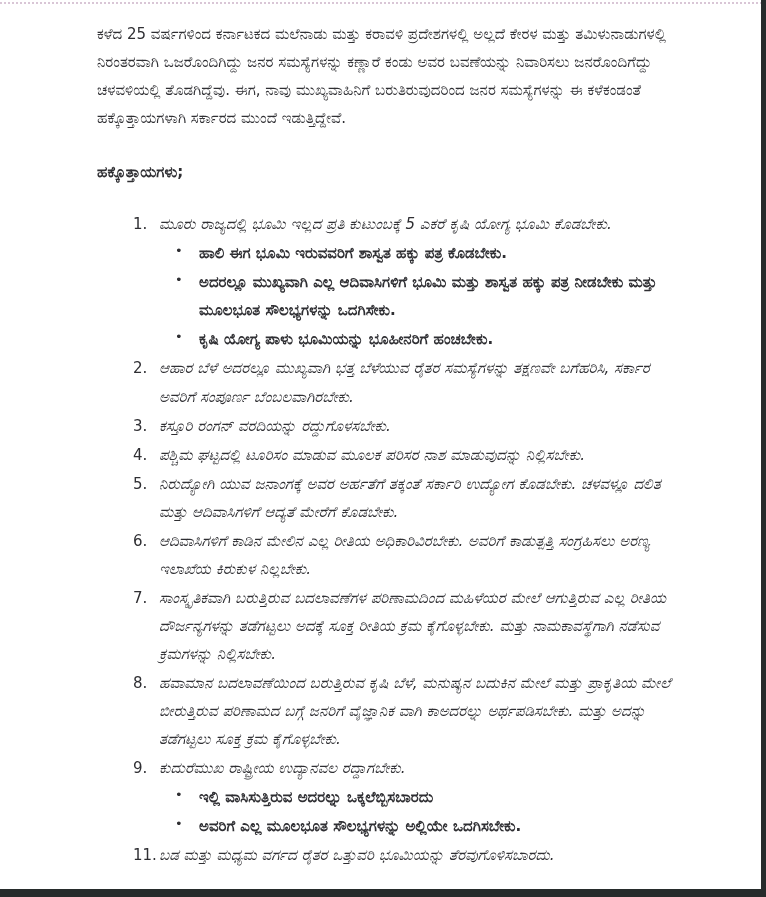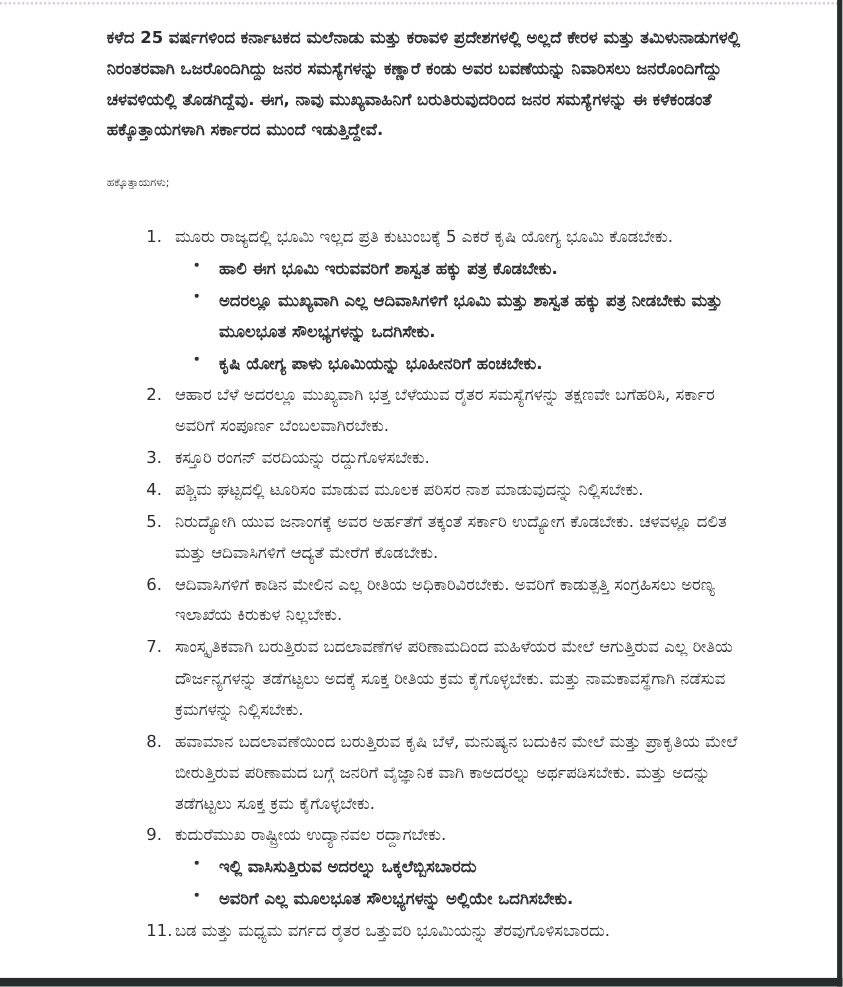"ಕಳೆದ 25 ವರ್ಷಗಳಿಂದ ಕರ್ನಾಟಕದ ಮಲೆನಾಡು" .intro-paragraph { font-weight: bold -> none }
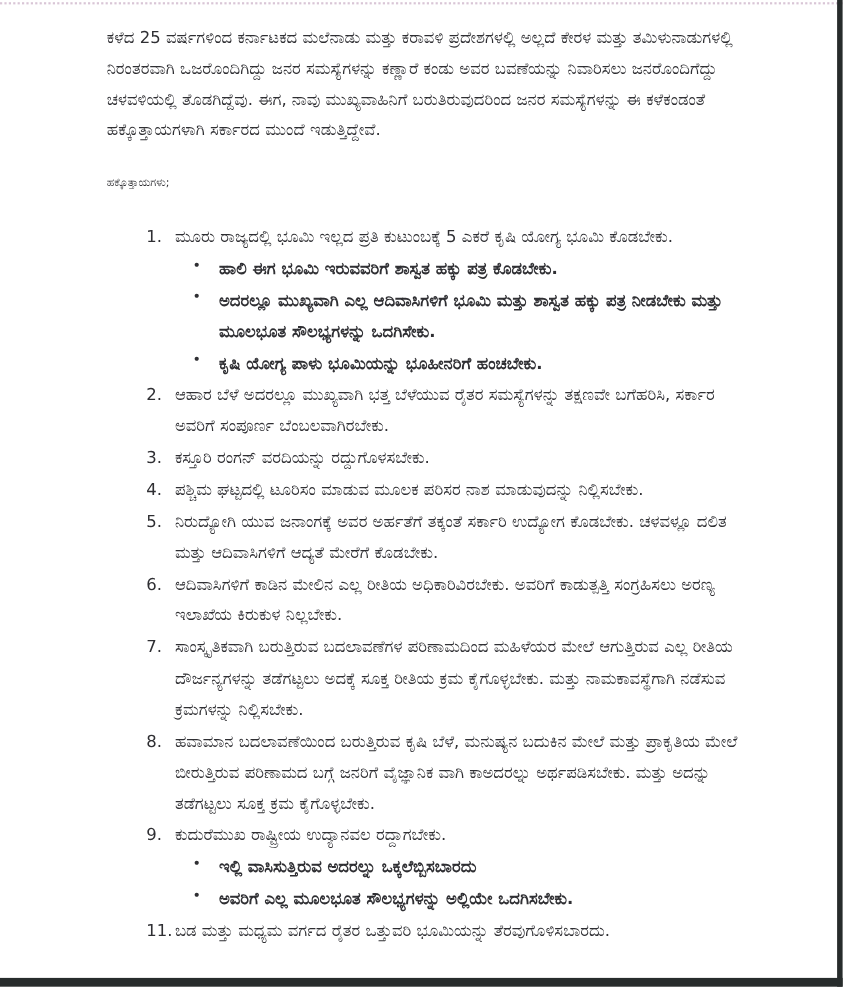"ಹಕ್ಕೊತ್ತಾಯಗಳು;" .demands-heading { font-size: 10px -> 15px; font-weight: normal -> bold }
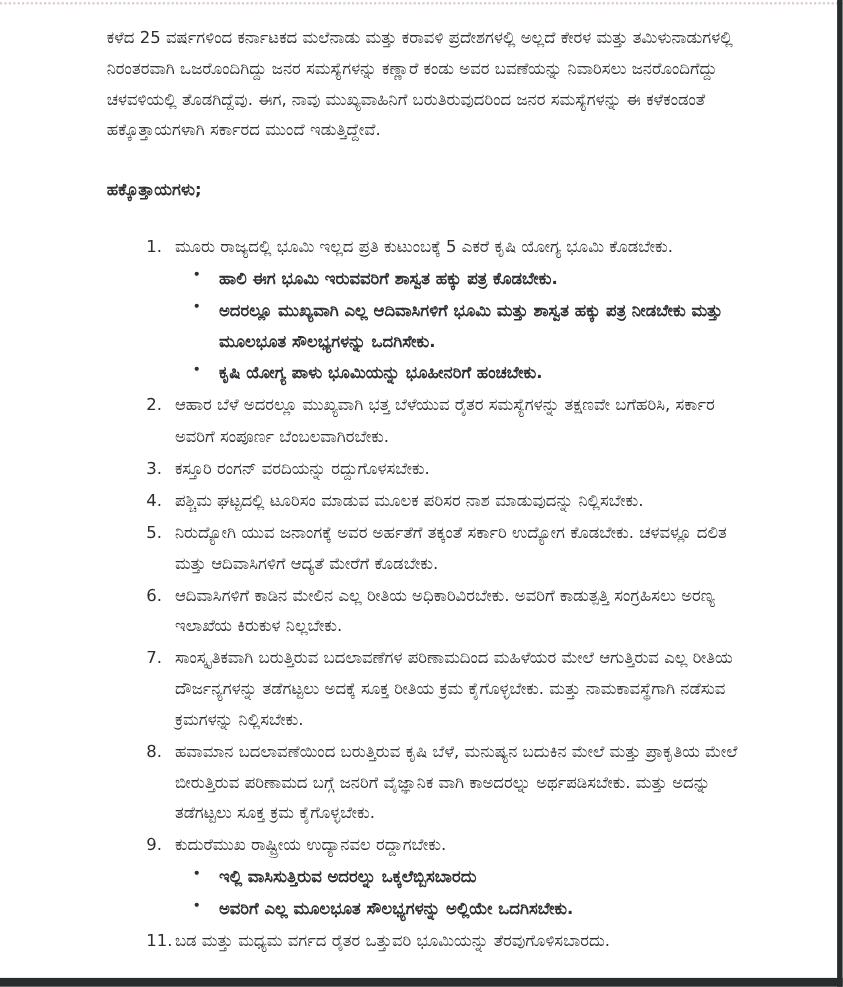"ಮೂರು ರಾಜ್ಯದಲ್ಲಿ ಭೂಮಿ ಇಲ್ಲದ ಪ್ರತಿ" .demand-text { font-style: none -> italic }
